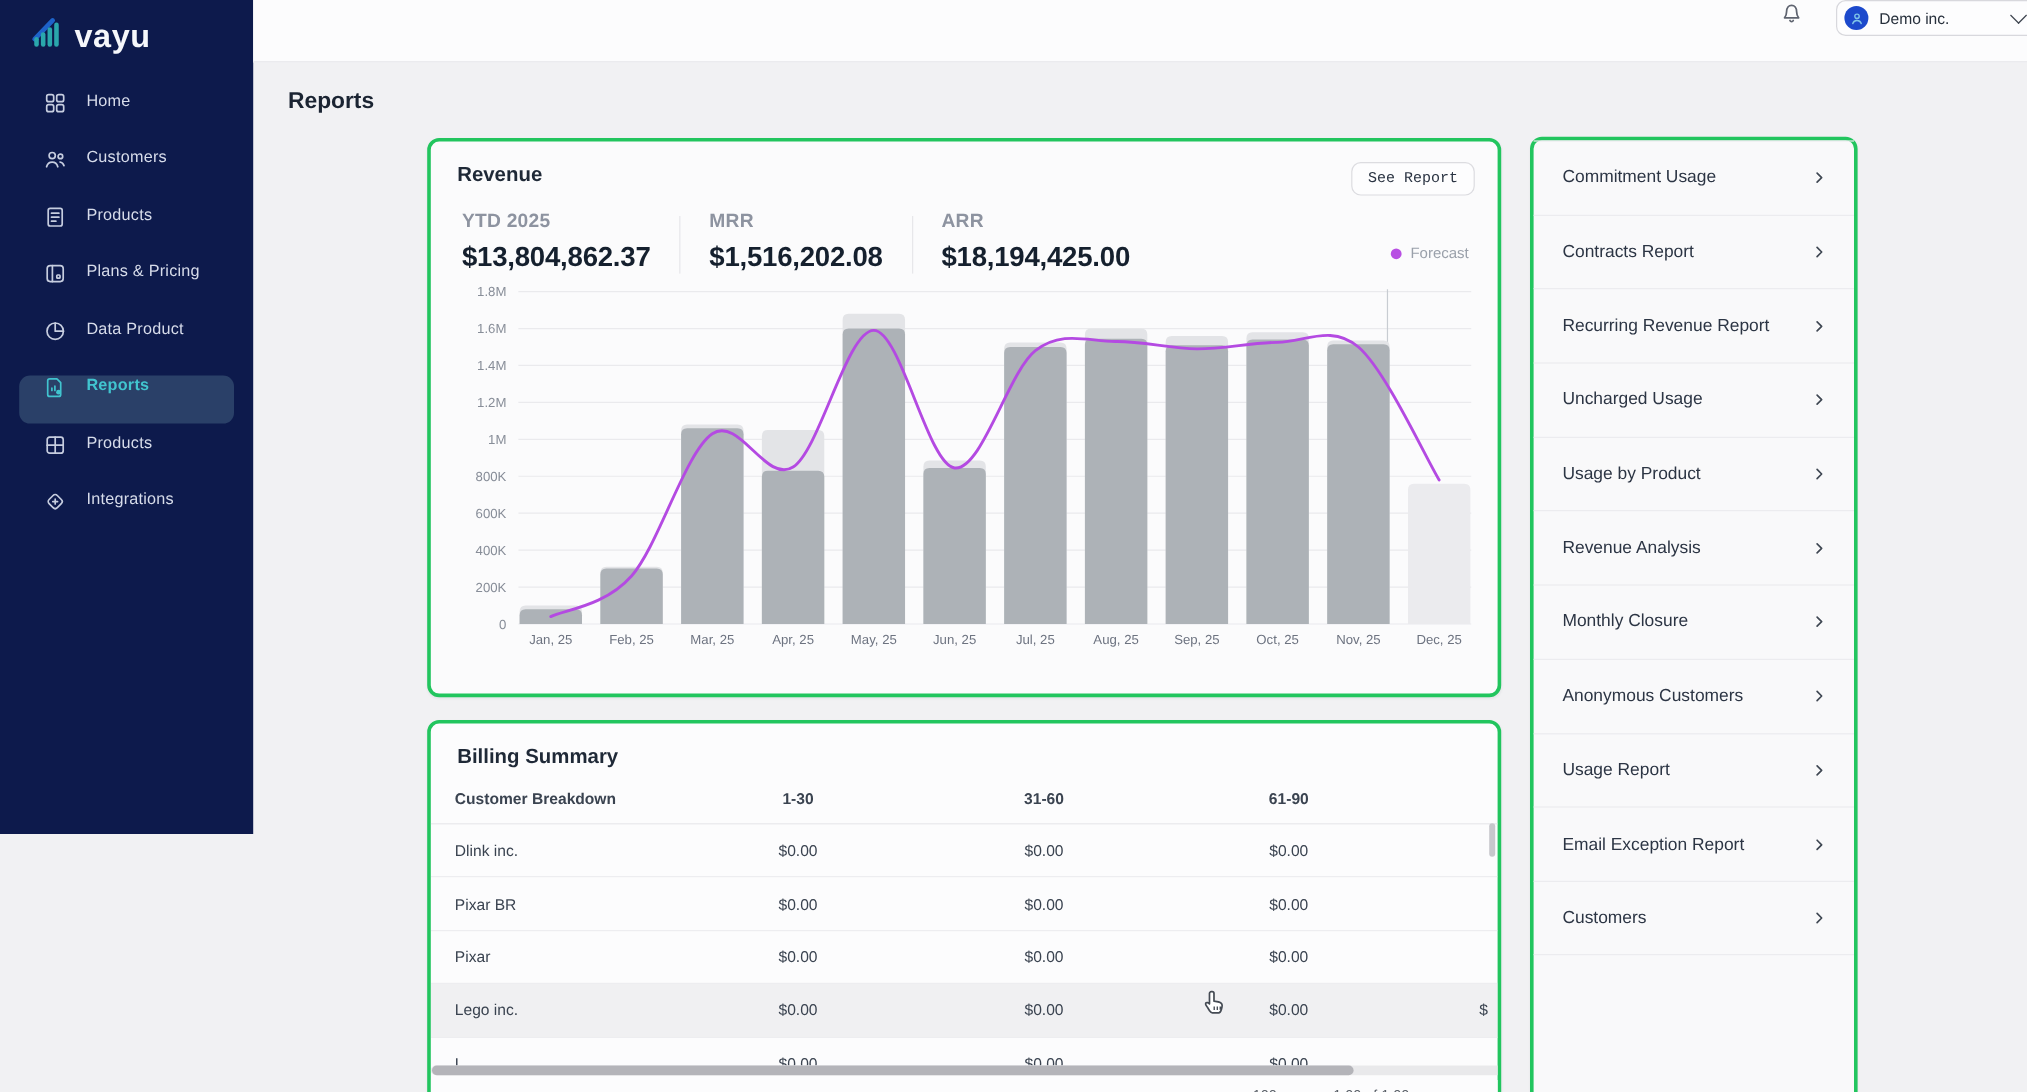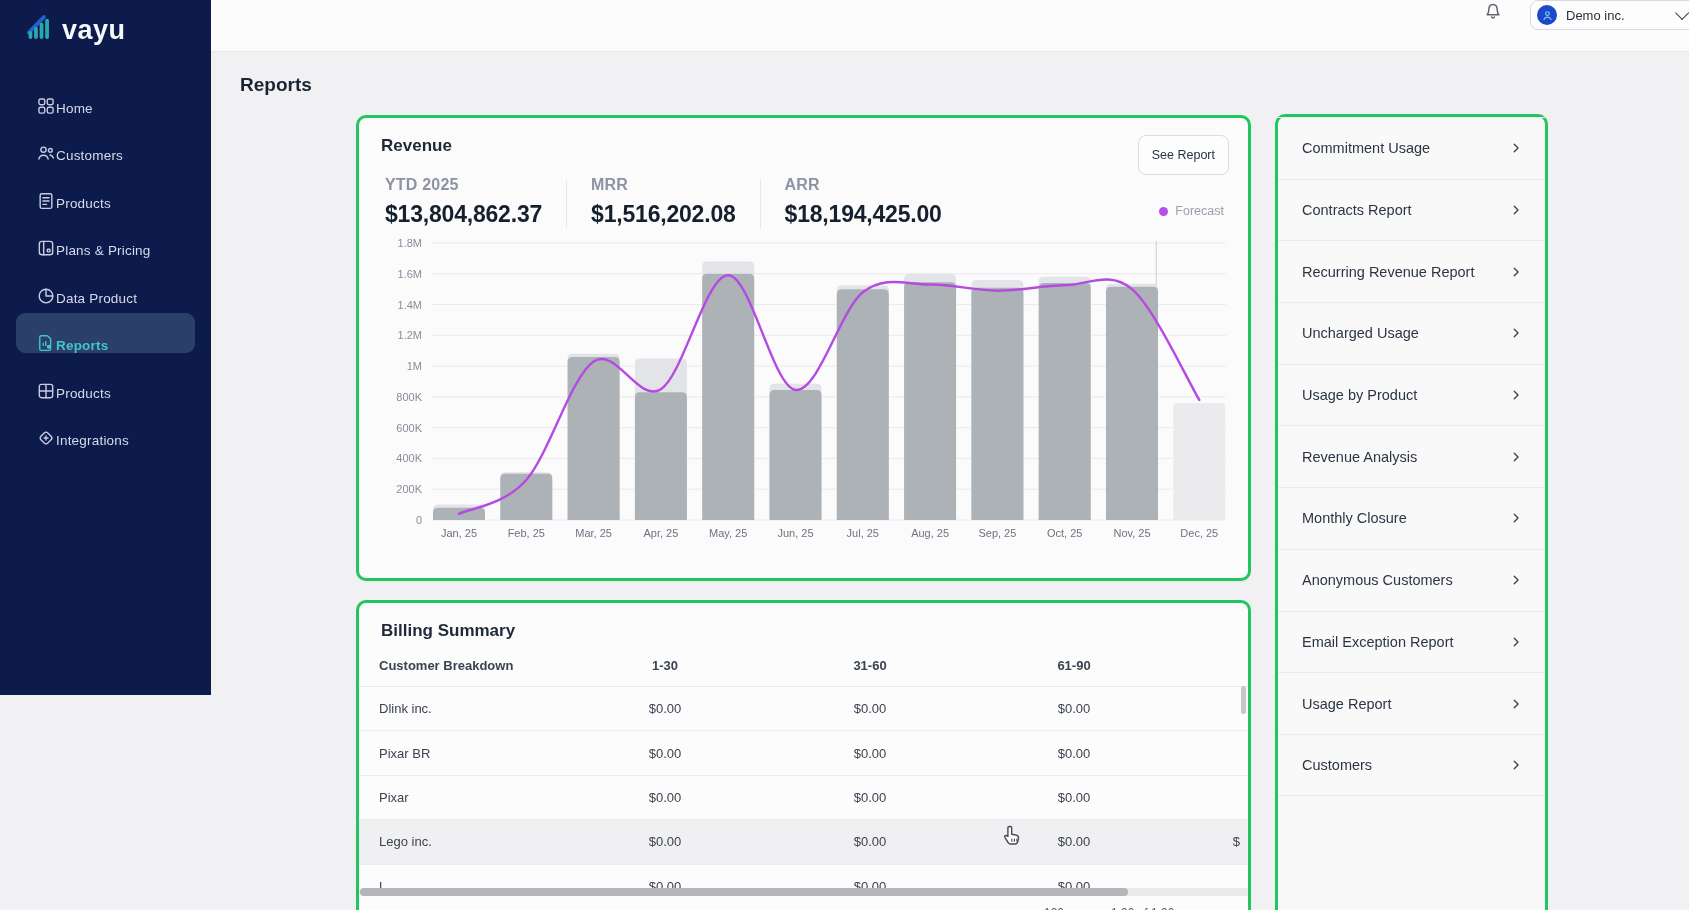"Home" .nav-item { align-items: flex-end -> flex-start; gap: none -> 16px }
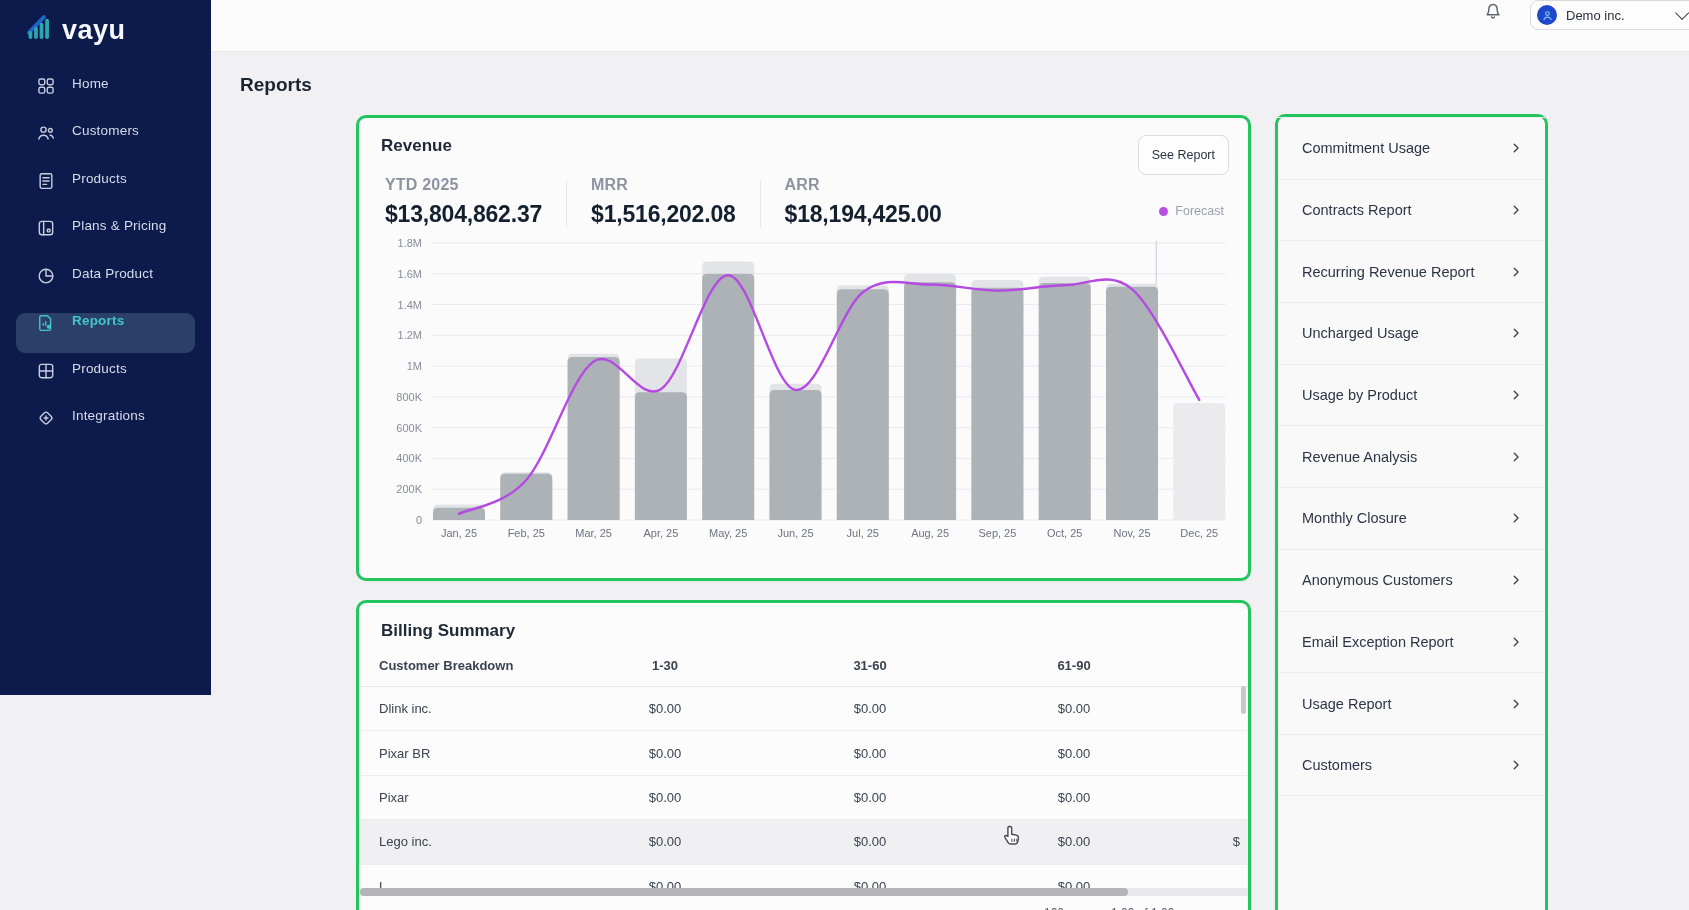"See Report" .see-report { font-family: none -> Liberation Mono, monospace; height: 40px -> 28px }
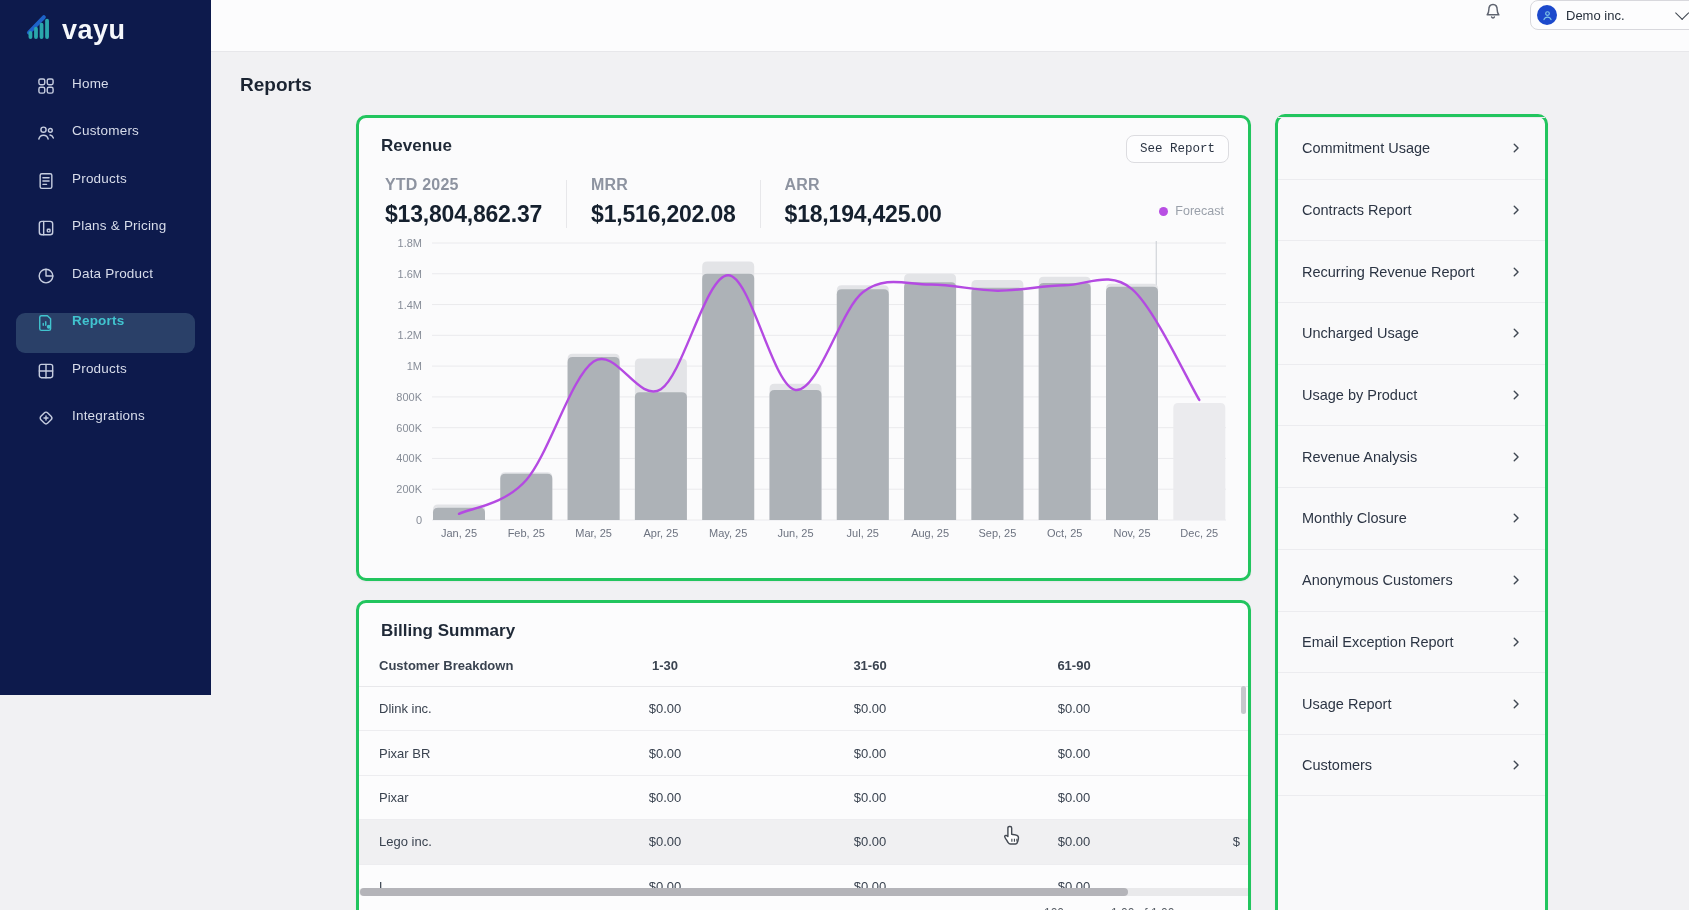"Email Exception Report" div.sug-item { order: before "Usage Report" -> after "Usage Report" }
